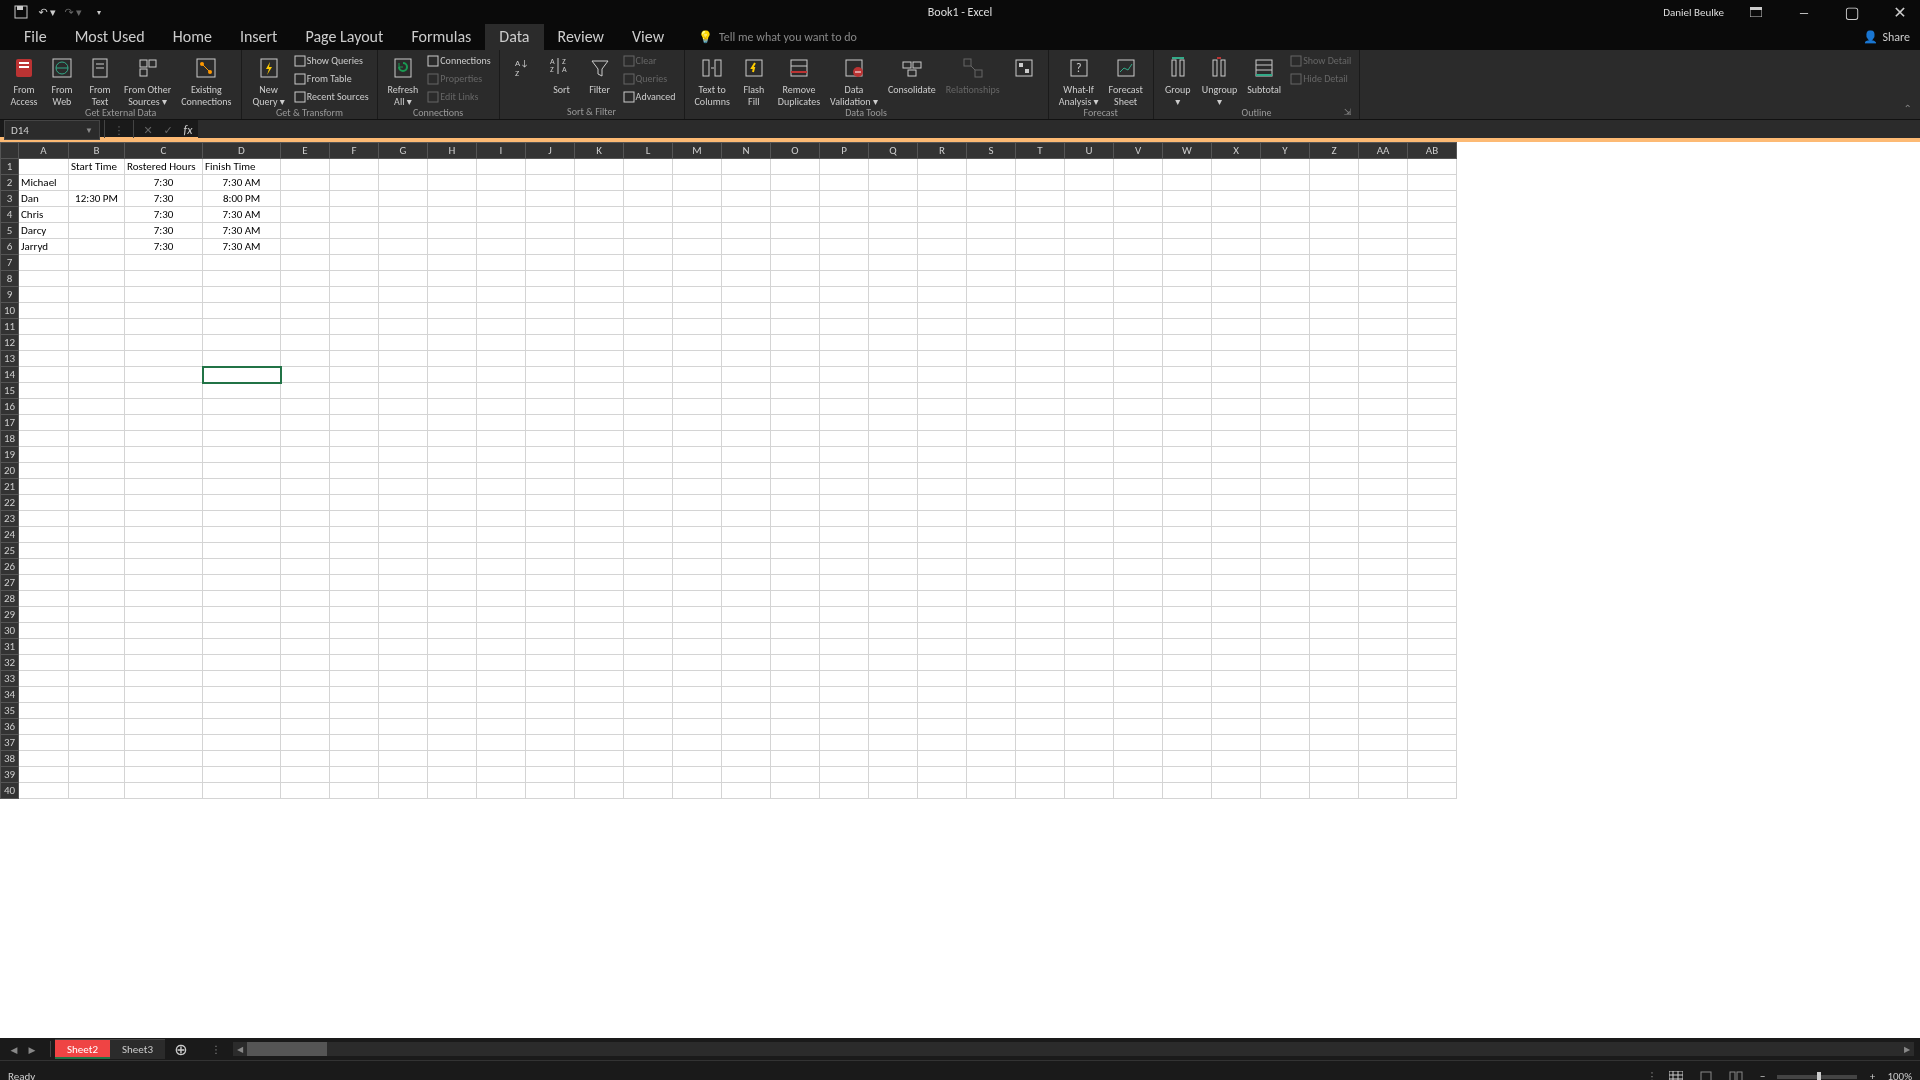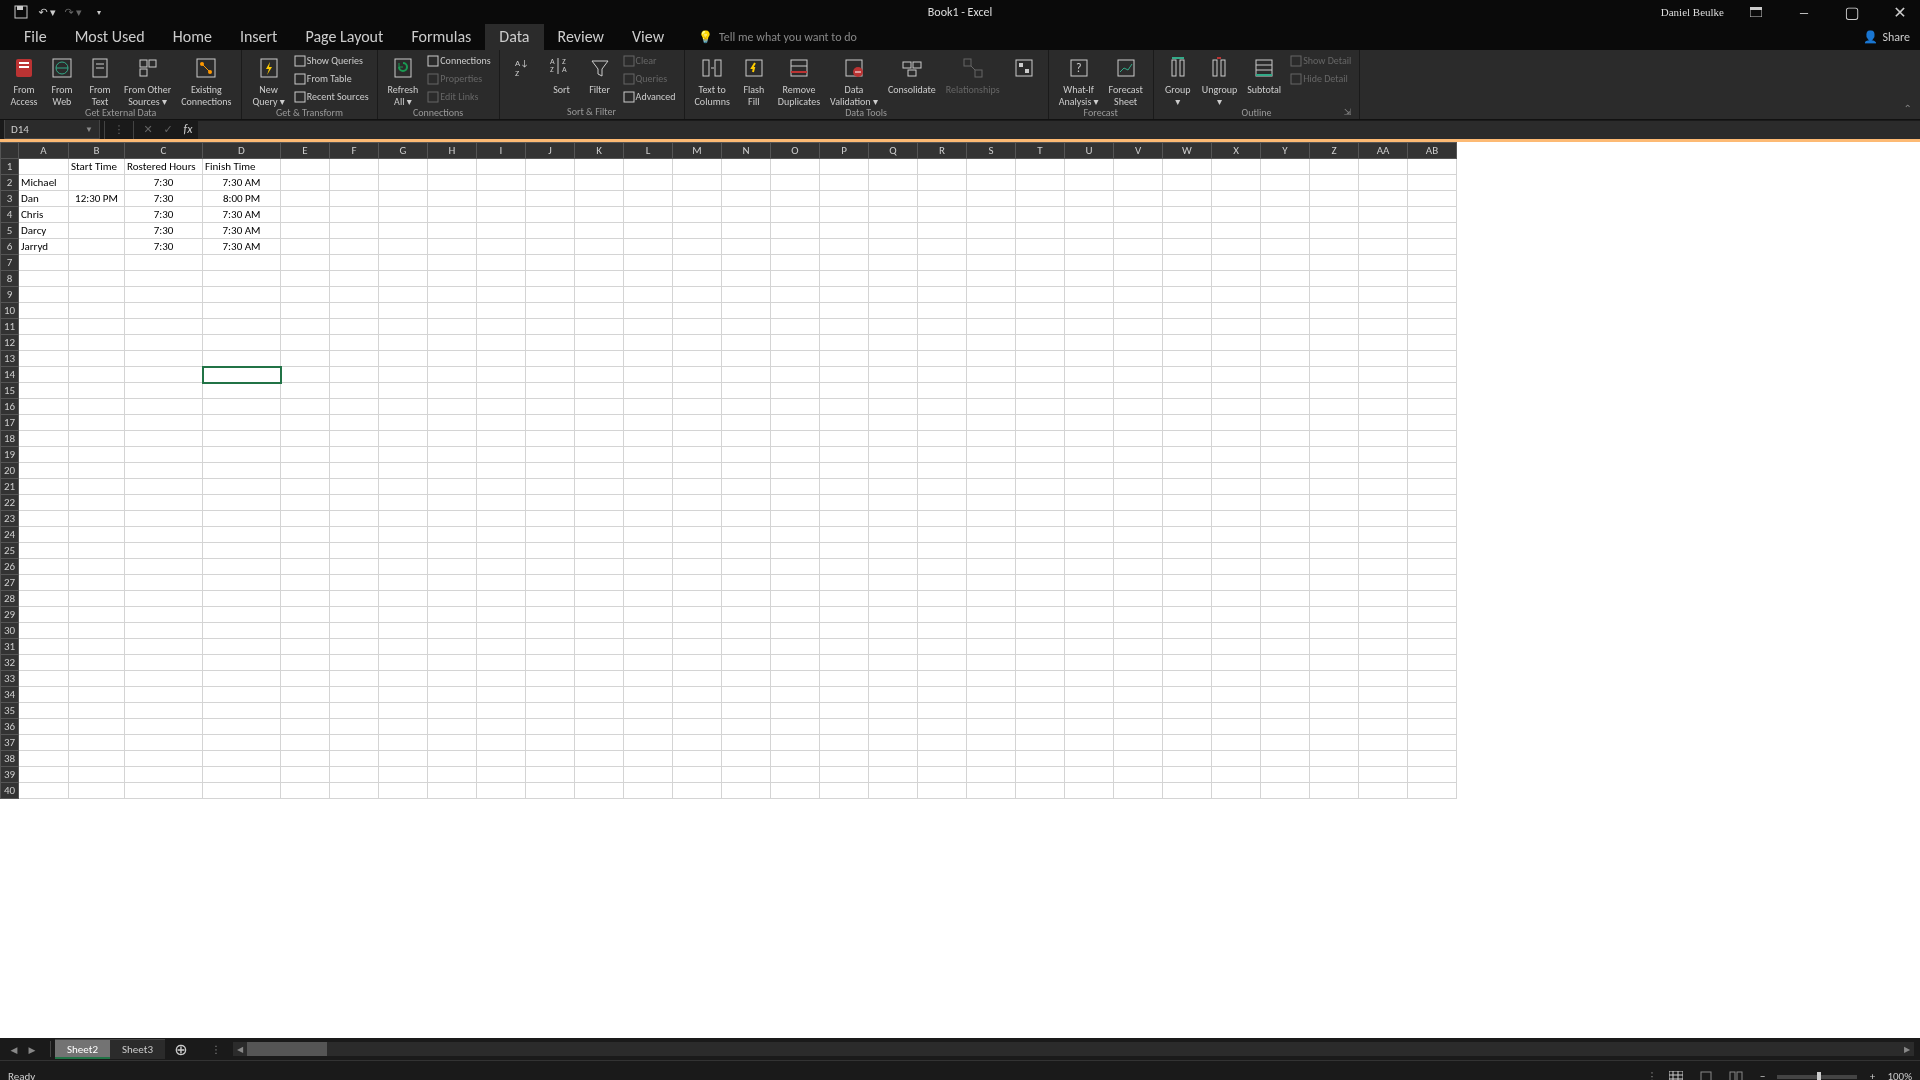"Daniel Beulke" .username { font-family: Liberation Serif, serif -> none }
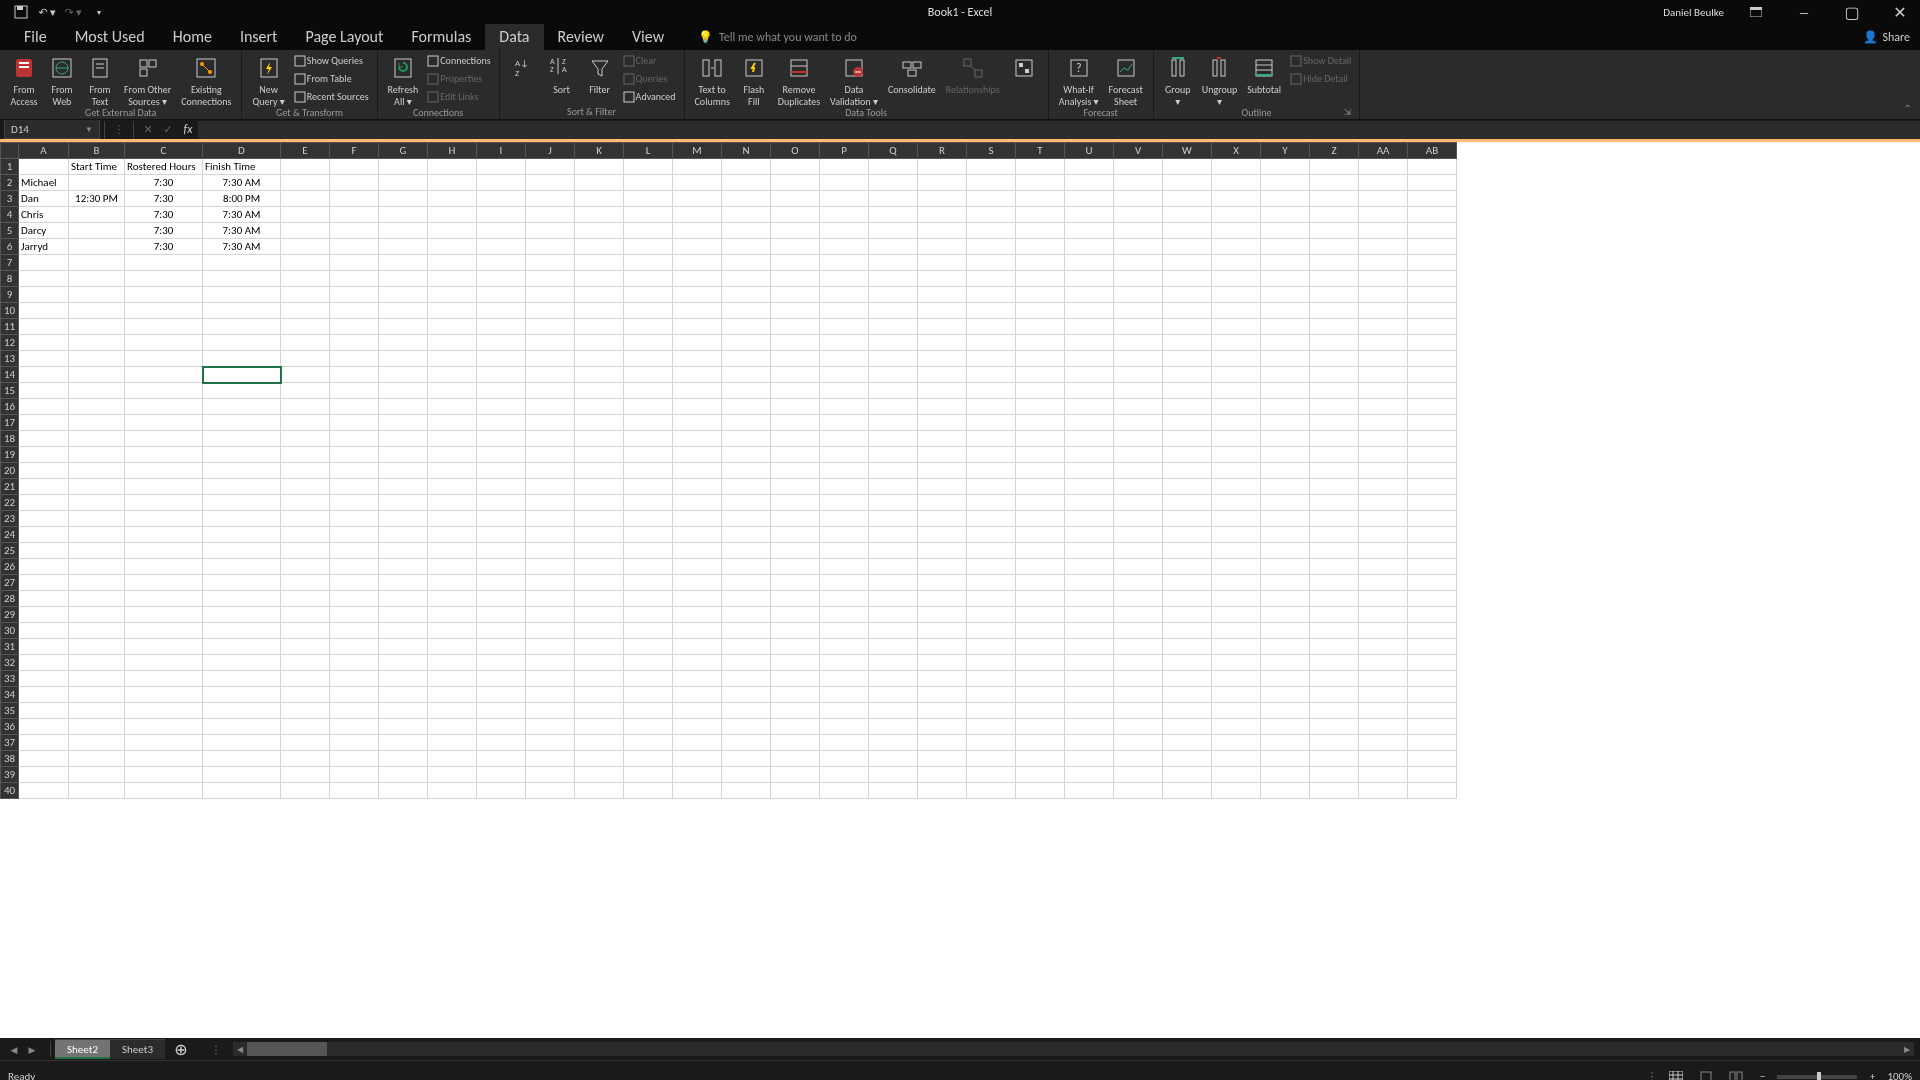"D14" .formulabar { align-items: flex-end -> flex-start; border-bottom: 3px solid #fdba74 -> 5px solid #fdba74 }
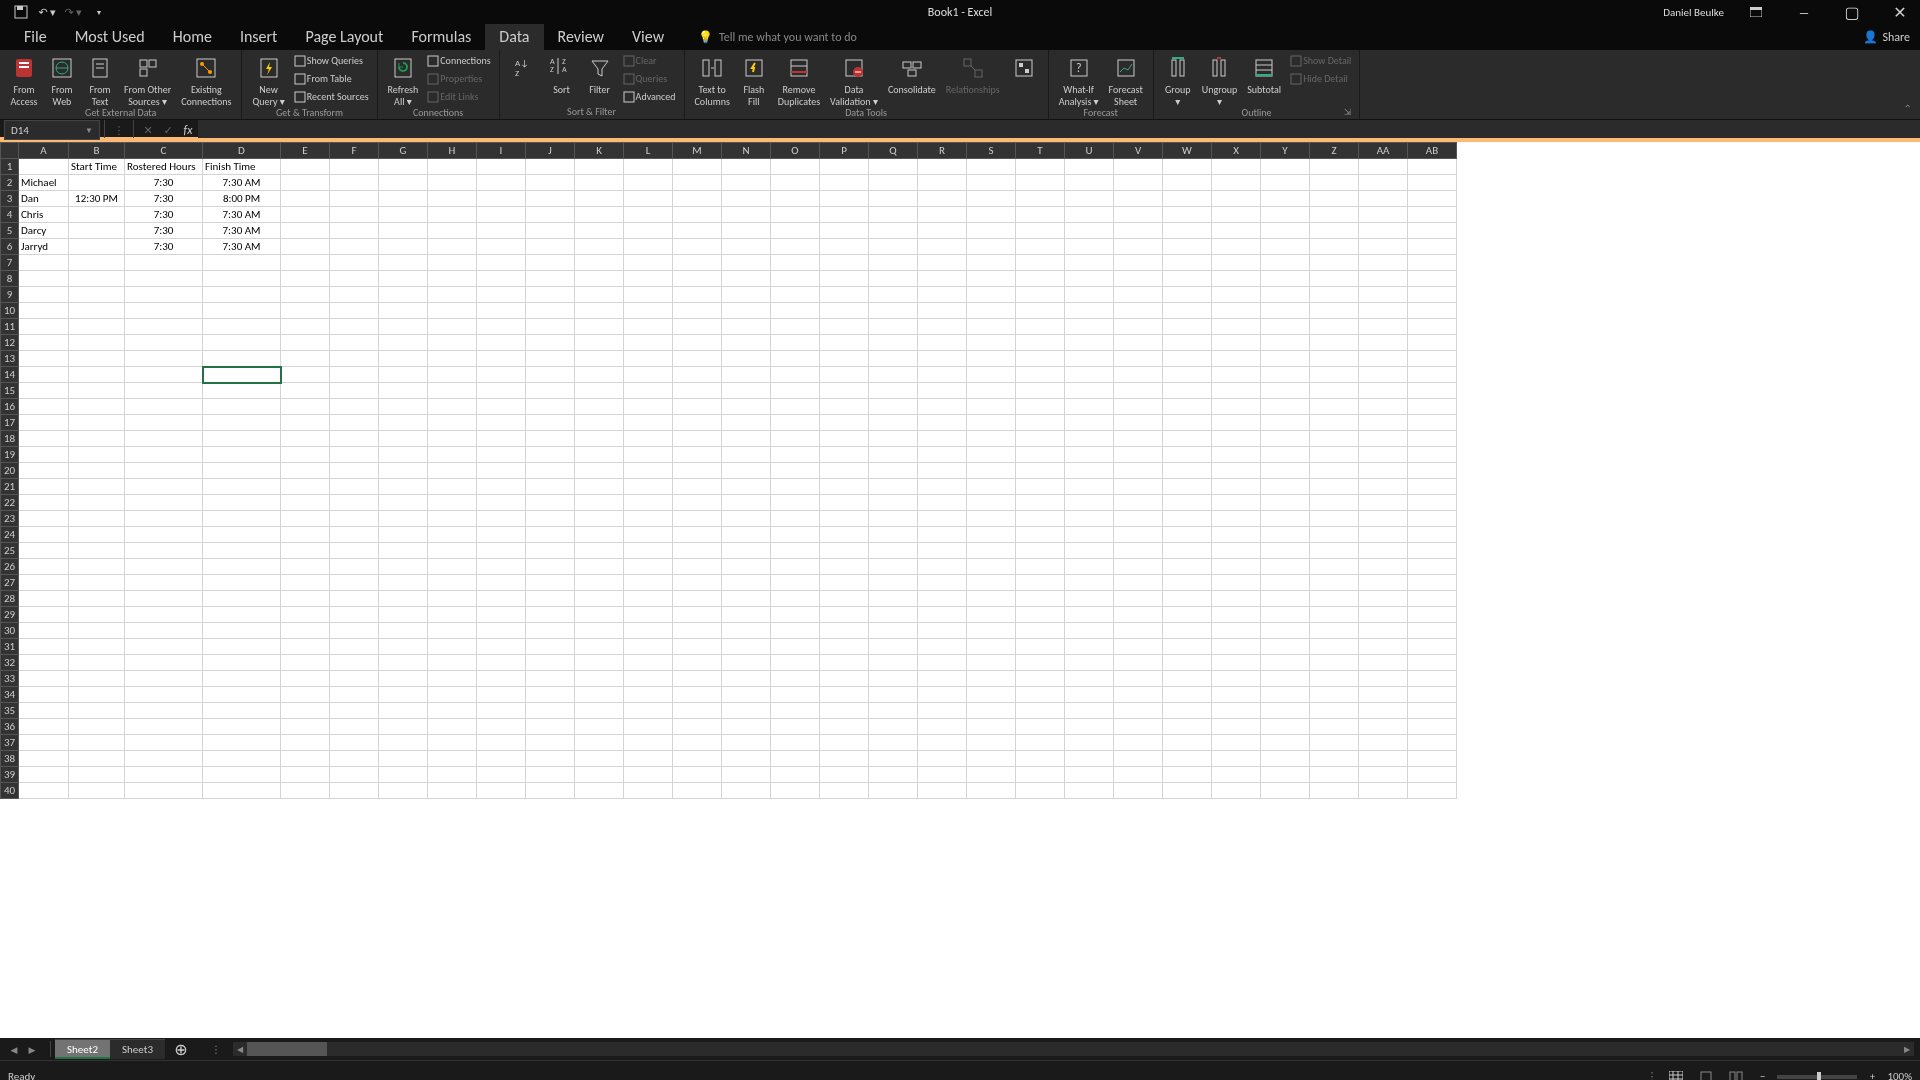"Sheet2" .stab.active { background: #737373 -> #ef4444 }
